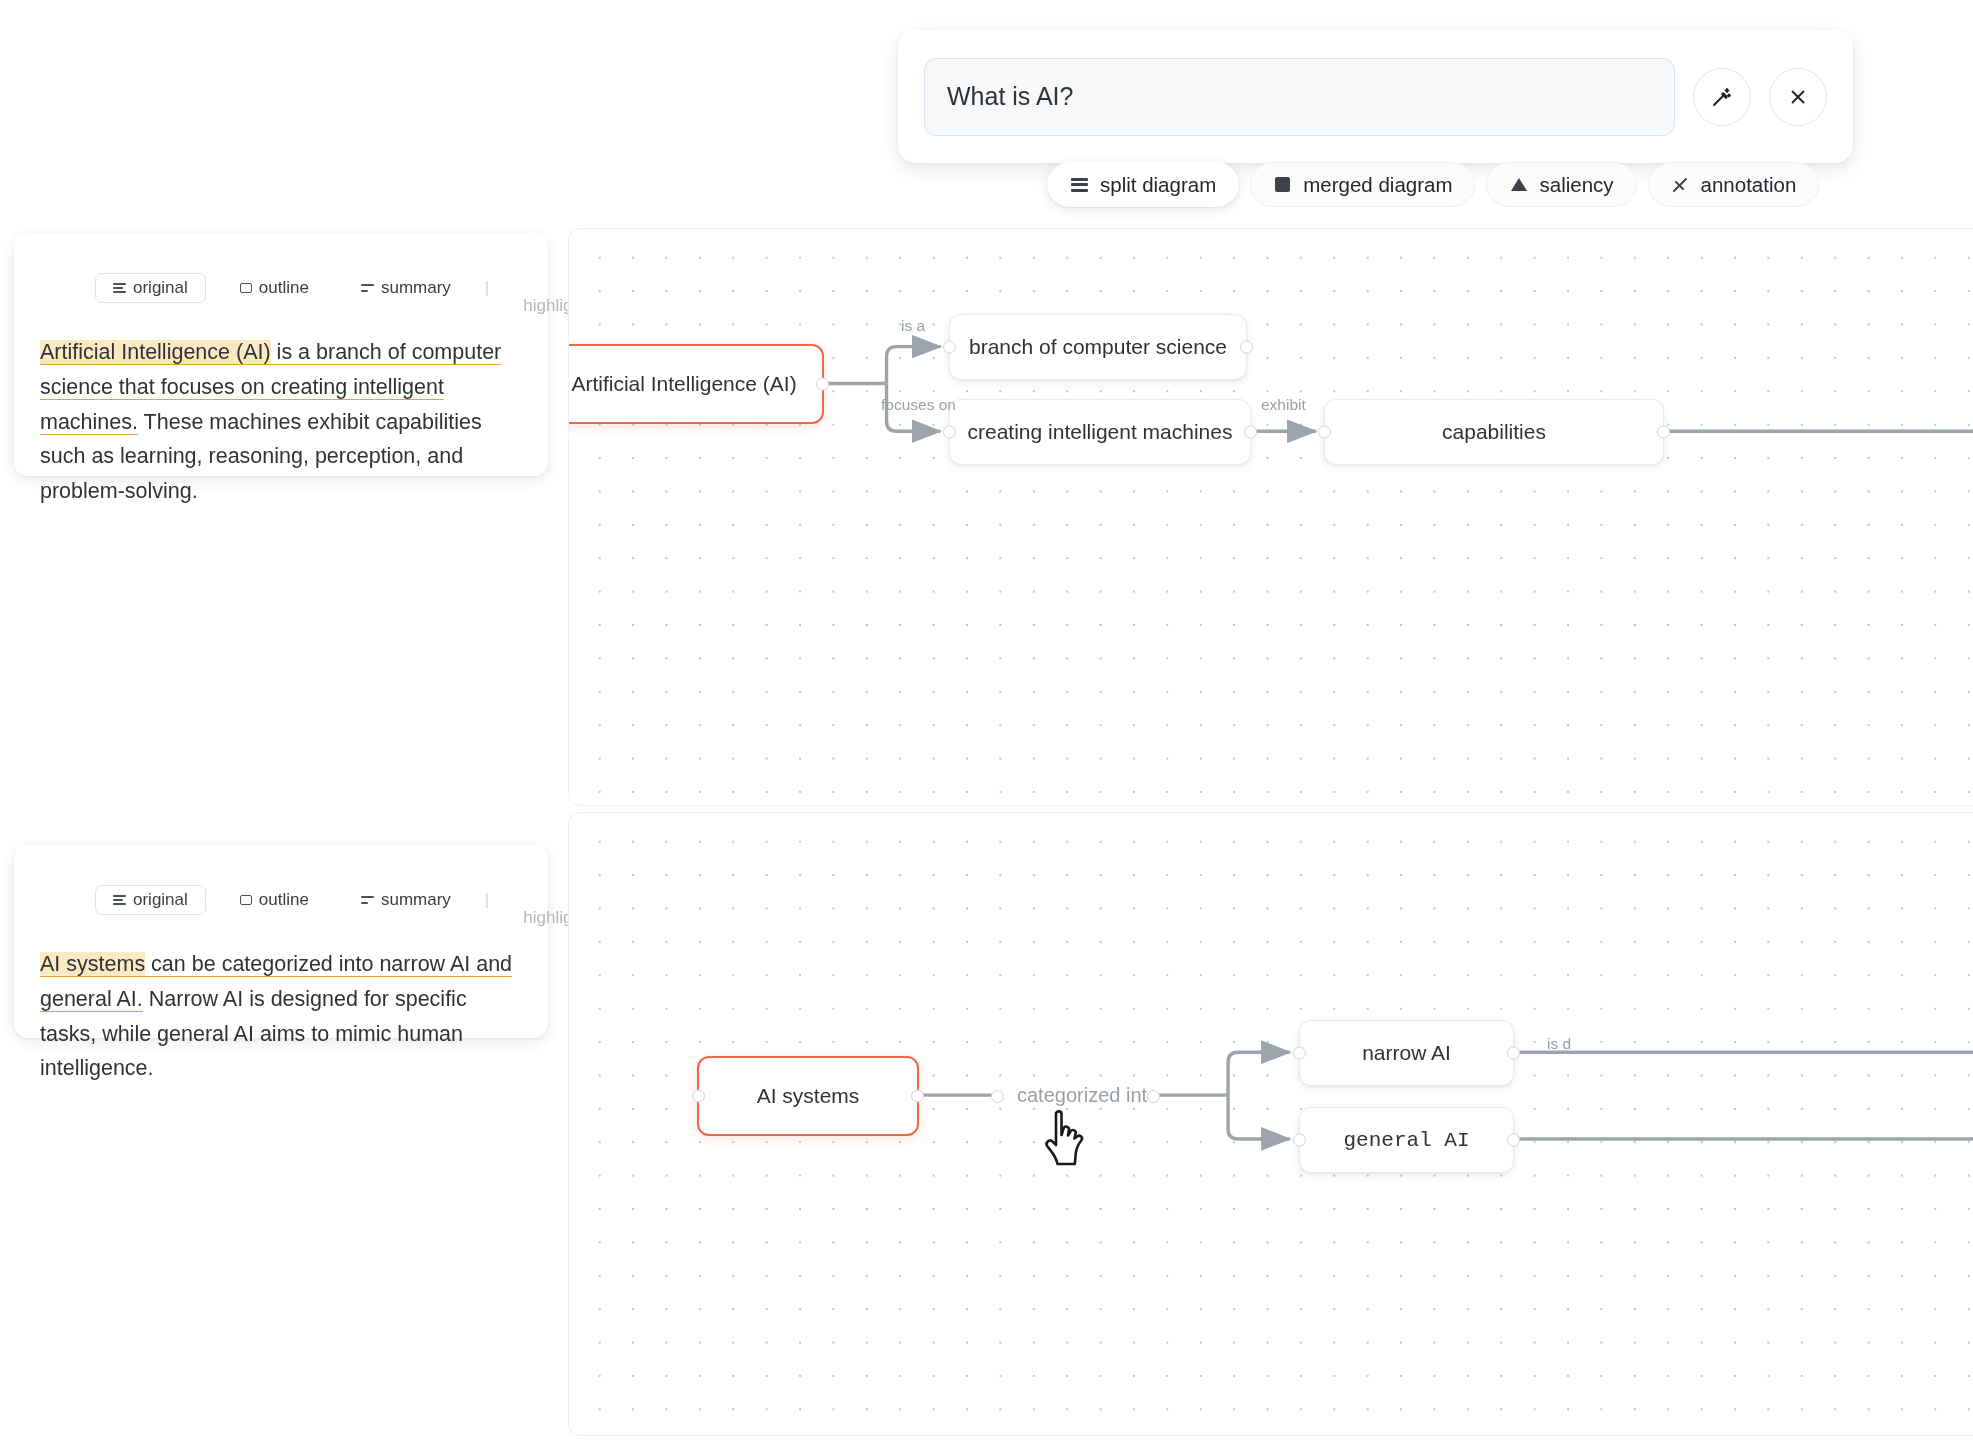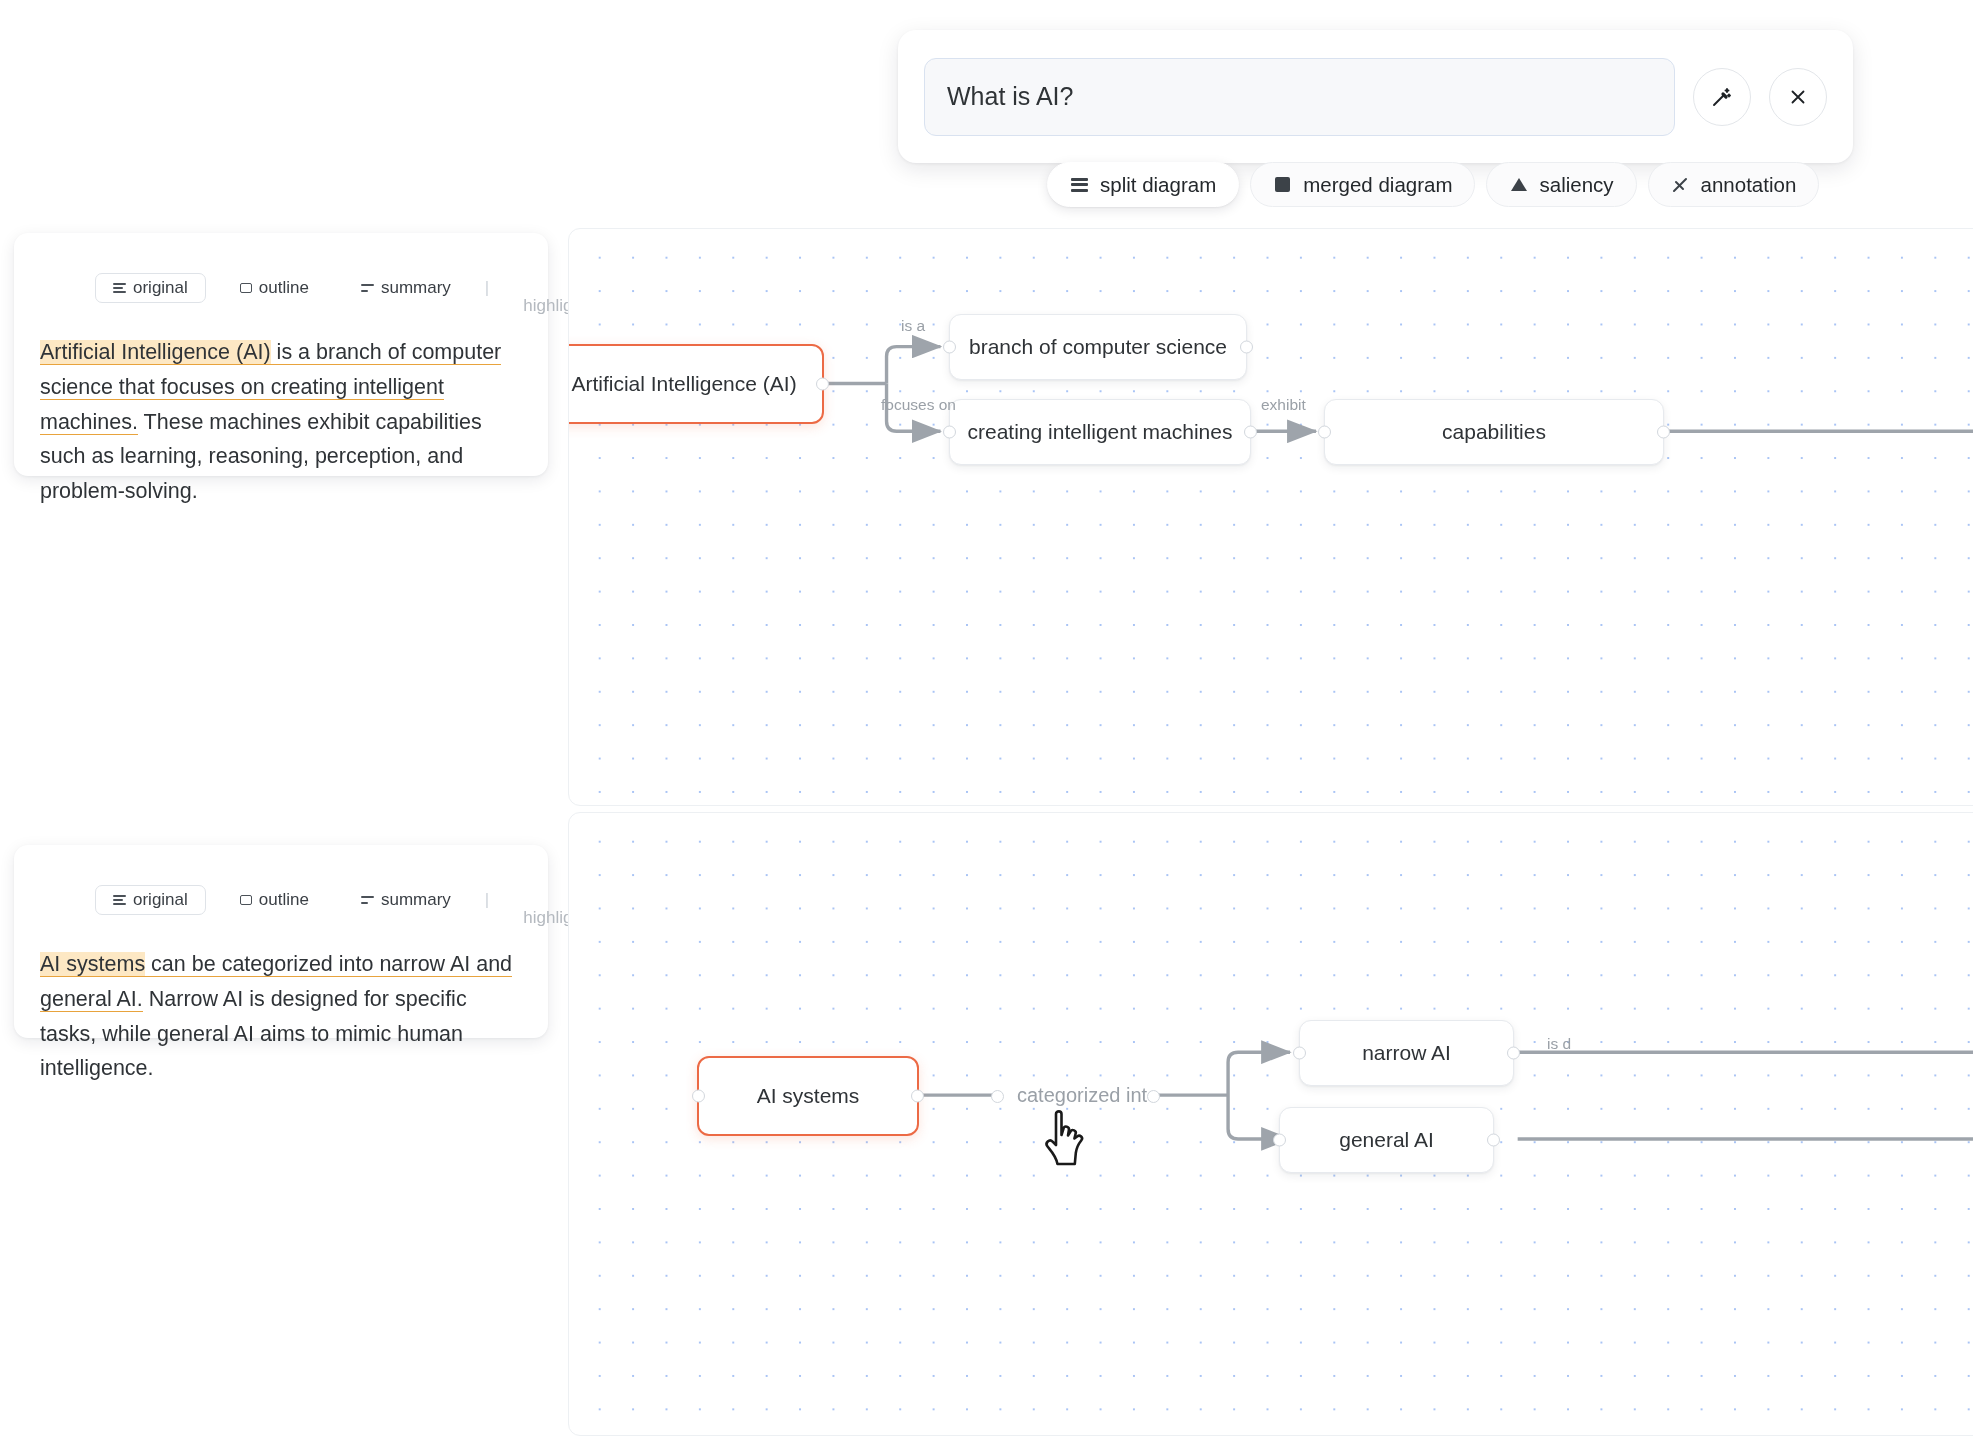"general AI" div.node { font-family: none -> Liberation Mono, monospace; left: 710px -> 730px }
